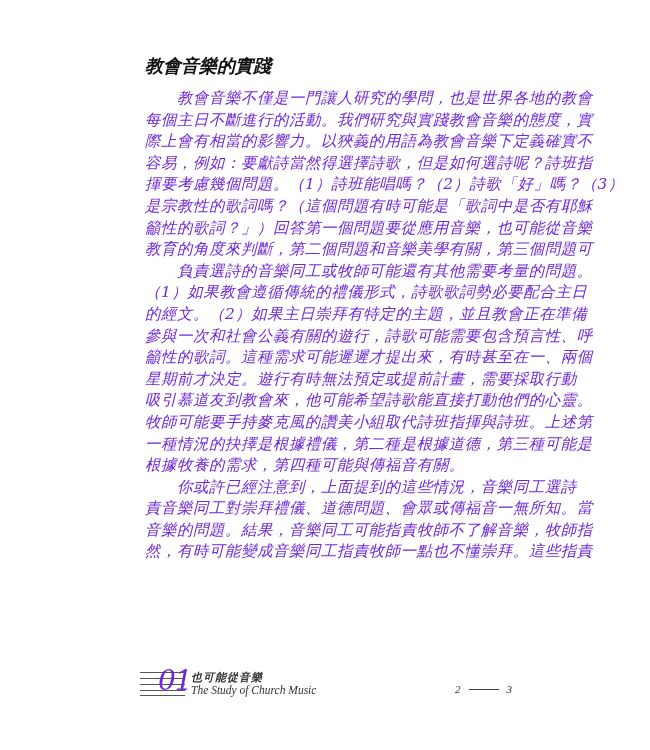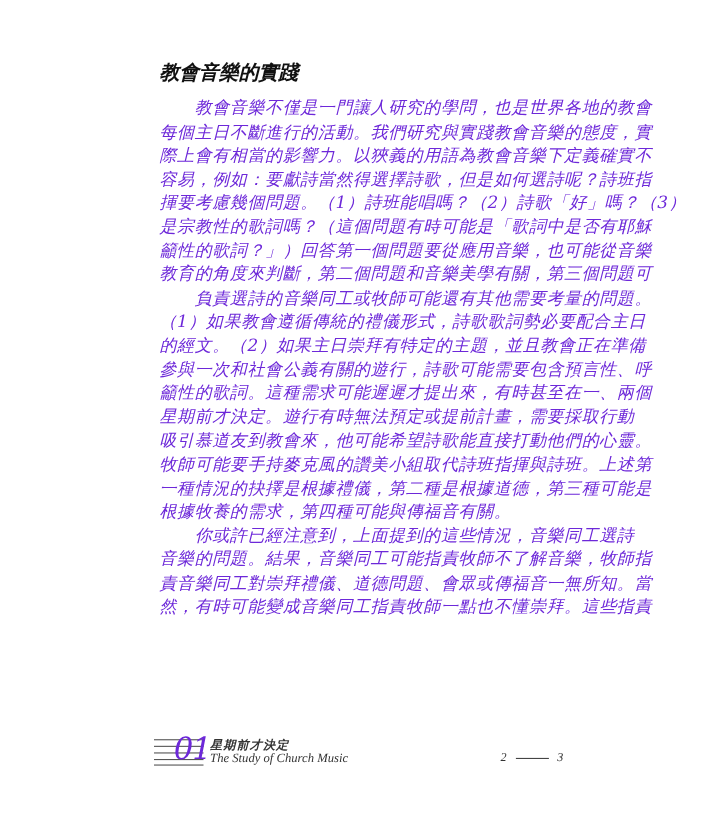"音樂的問題。結果，音樂同工可能指責牧師不了解音樂，牧師指" div.line { order: before "責音樂同工對崇拜禮儀、道德問題、會眾或傳福音一無所知。當" -> after "責音樂同工對崇拜禮儀、道德問題、會眾或傳福音一無所知。當" }
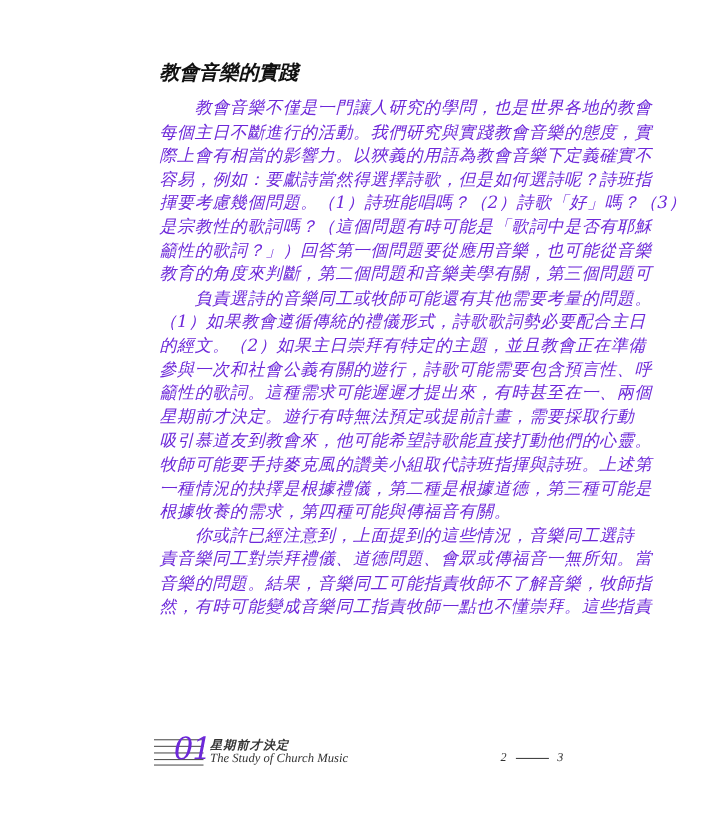"星期前才決定" div.chap-title-zh { text: 星期前才決定 -> 也可能從音樂 }
